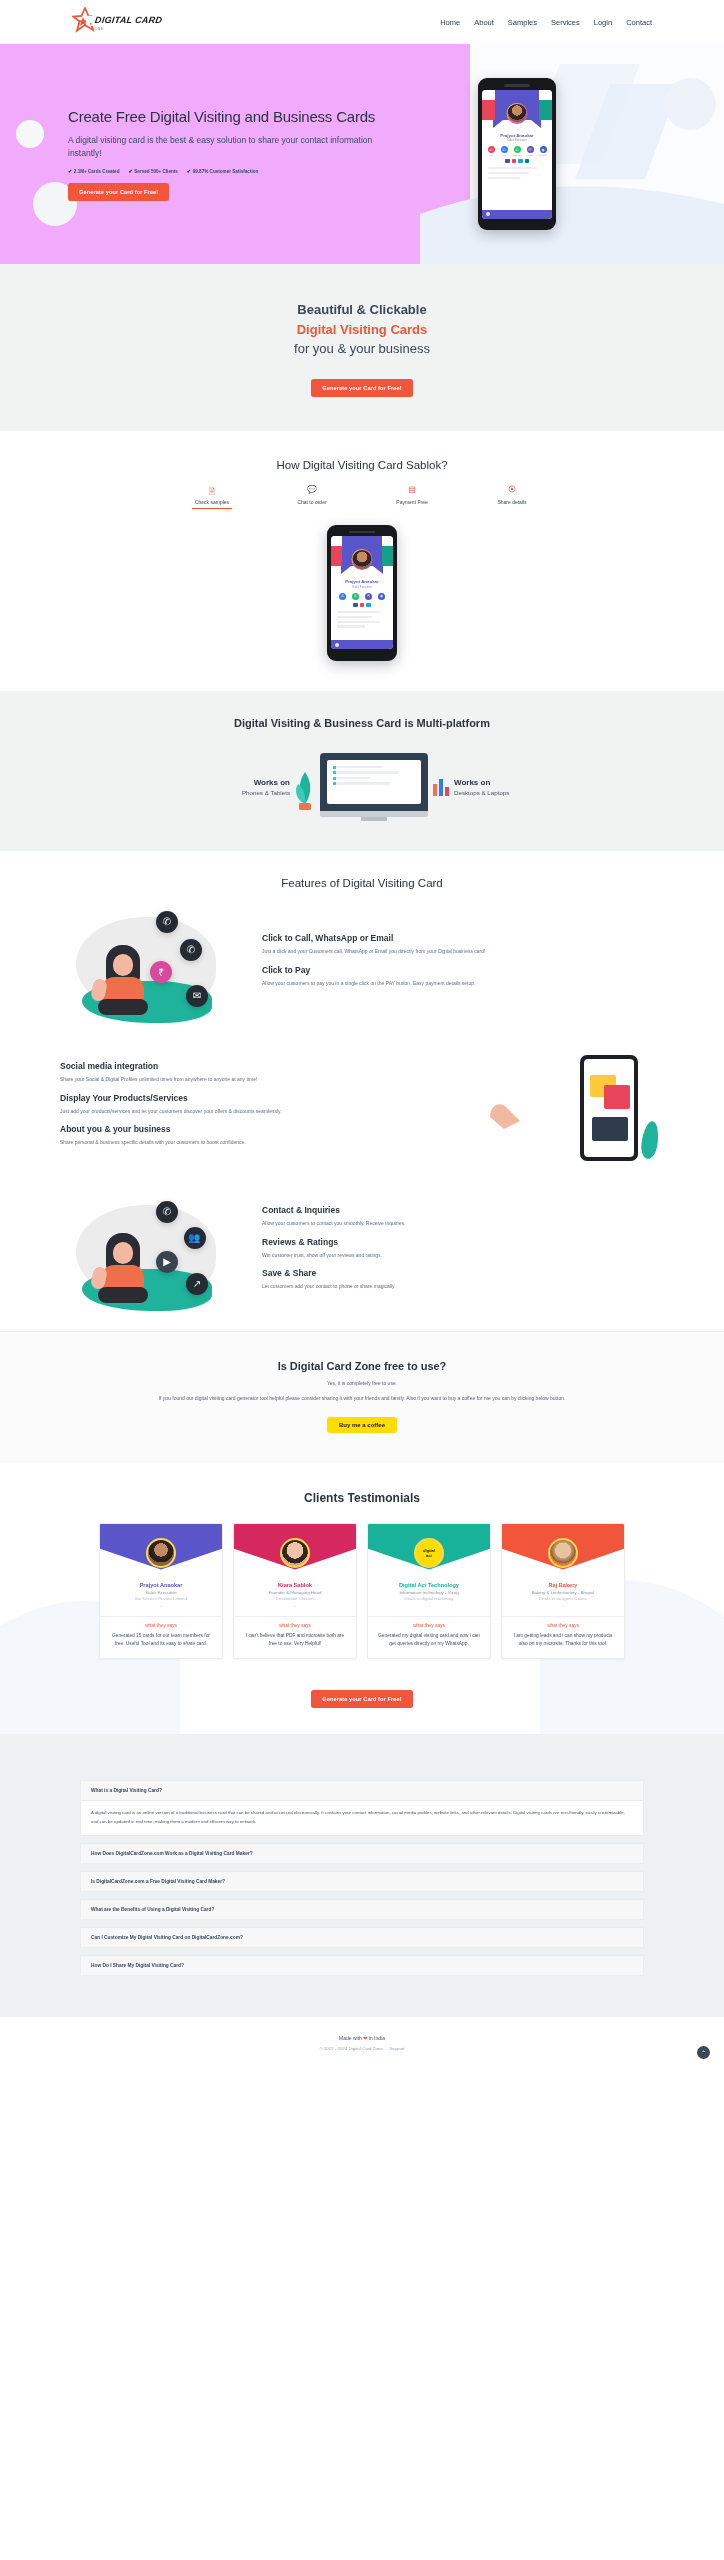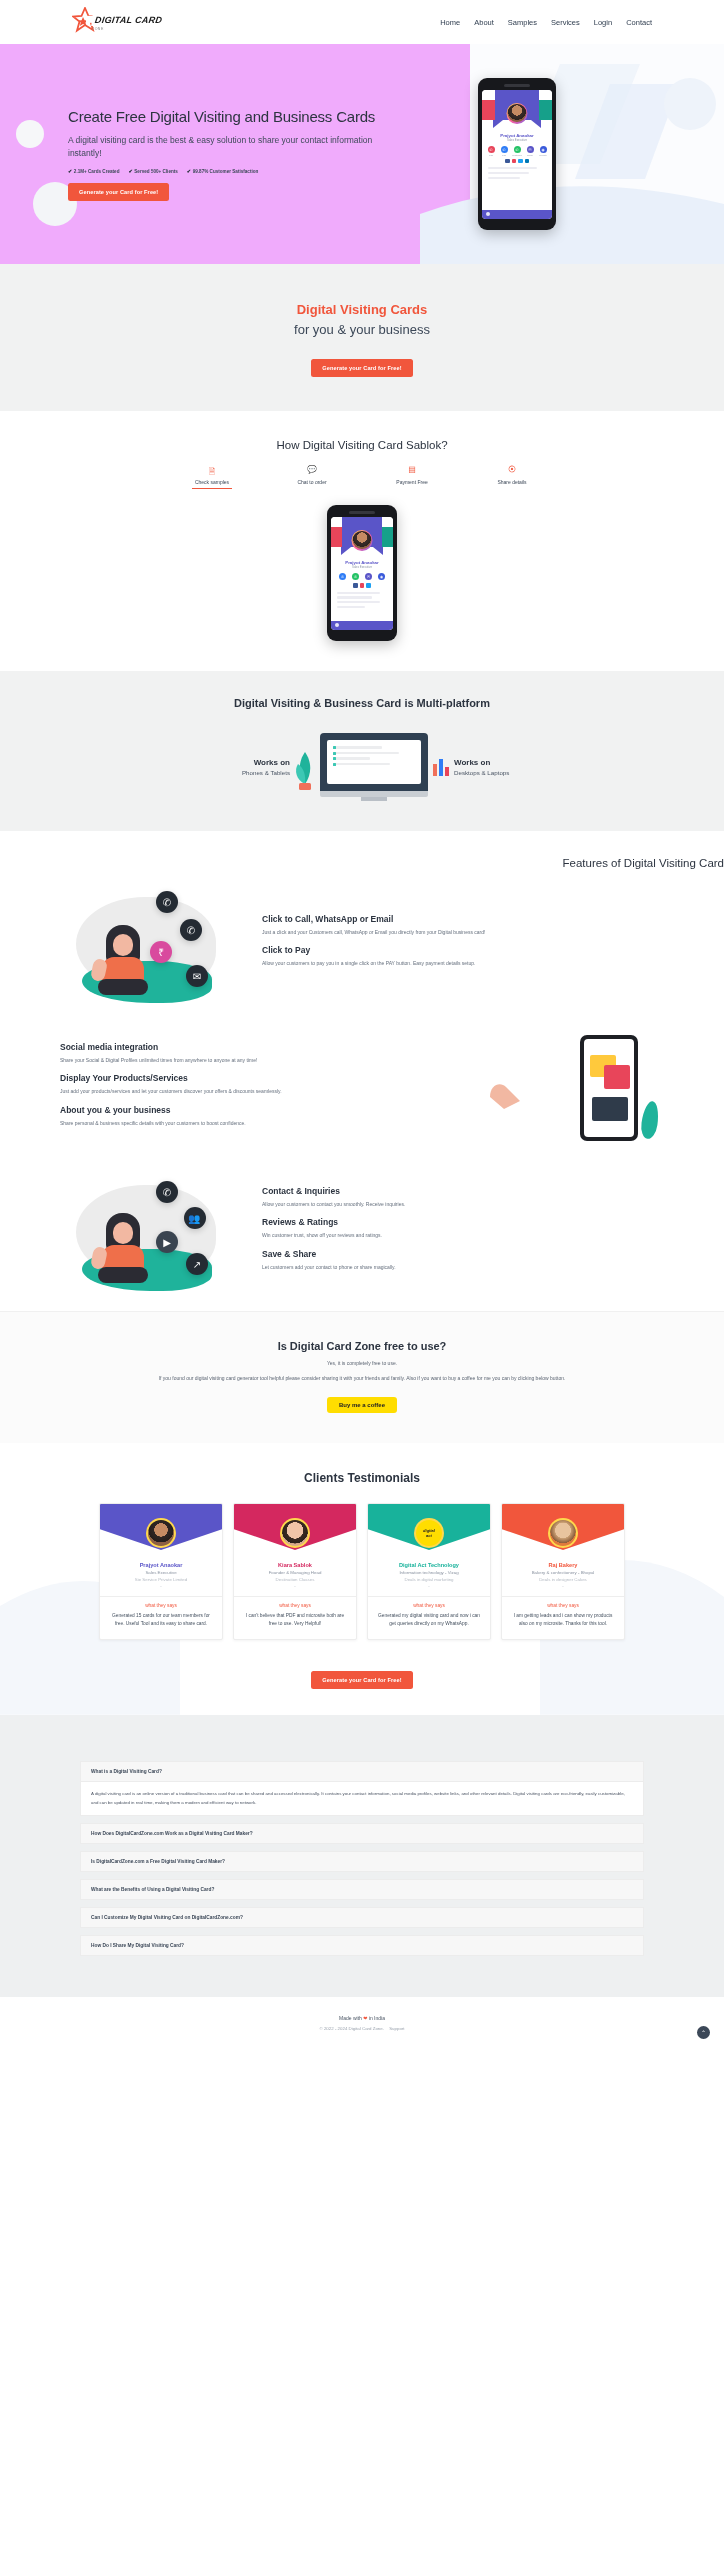"Beautiful & Clickable" div.bc-l1 { html: none -> <div>Beautiful &amp; Clickable</div> }
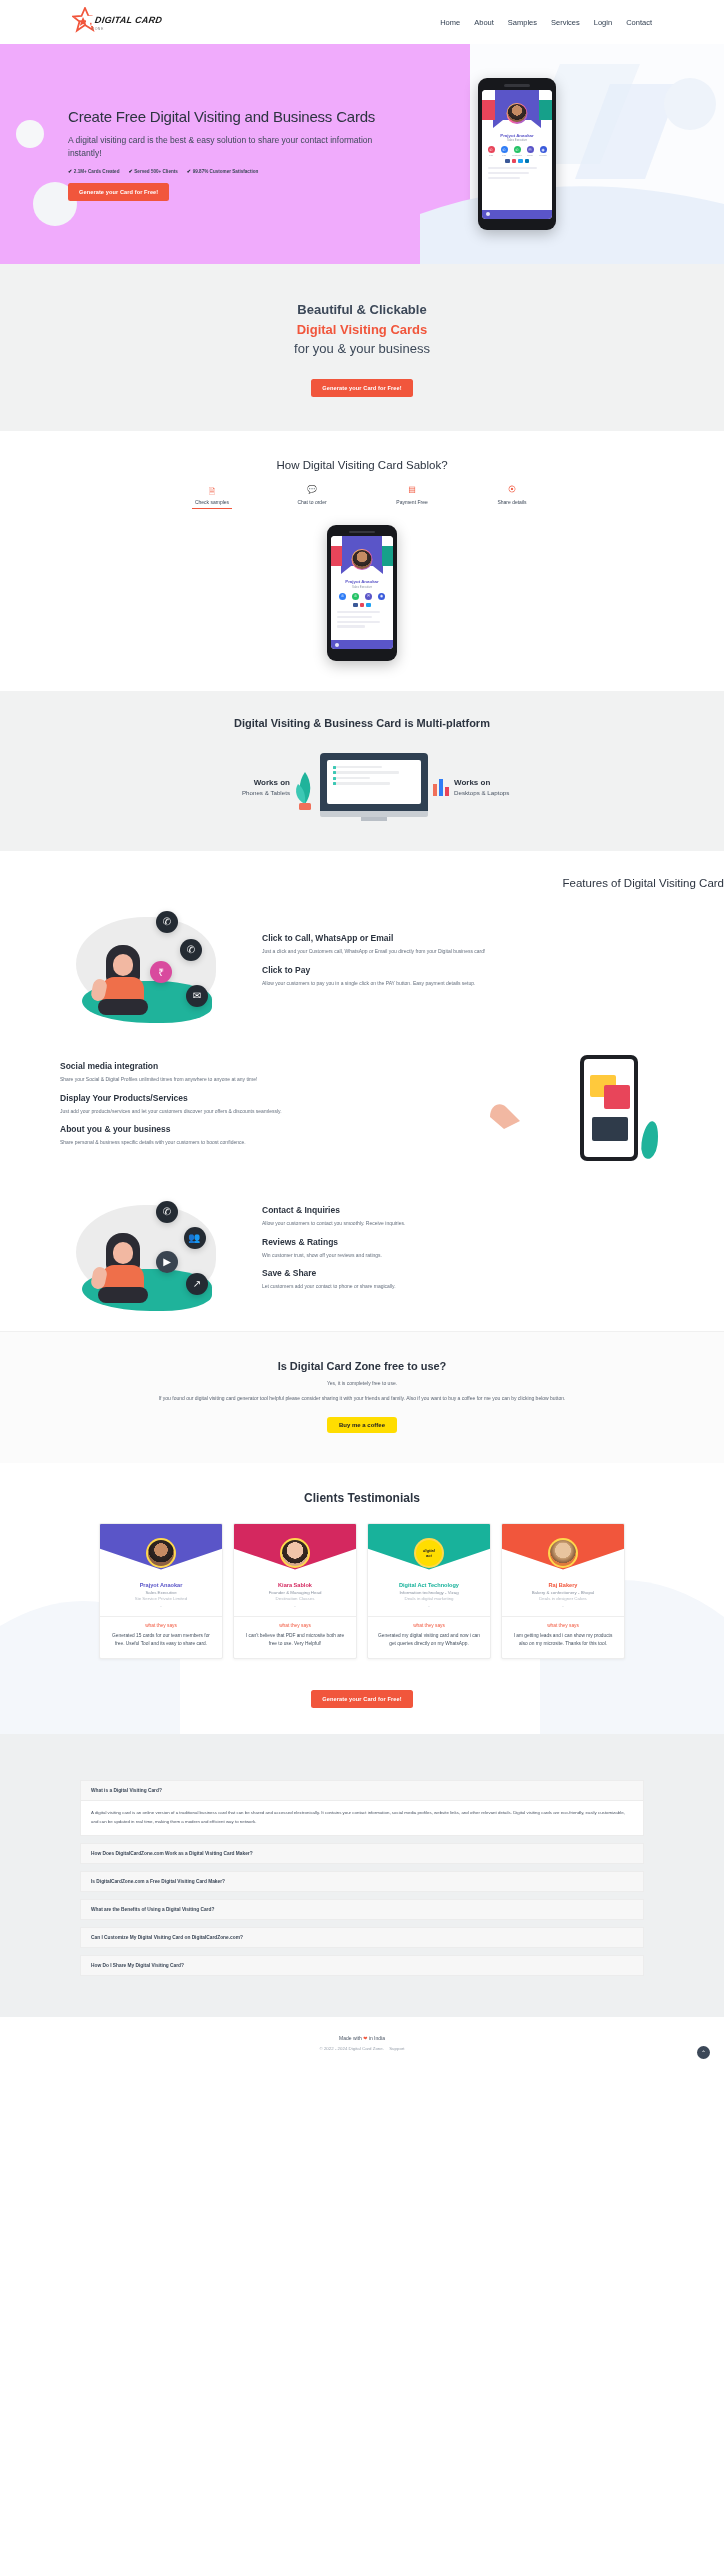"Features of Digital Visiting Card" .feat-head { text-align: right -> center }
